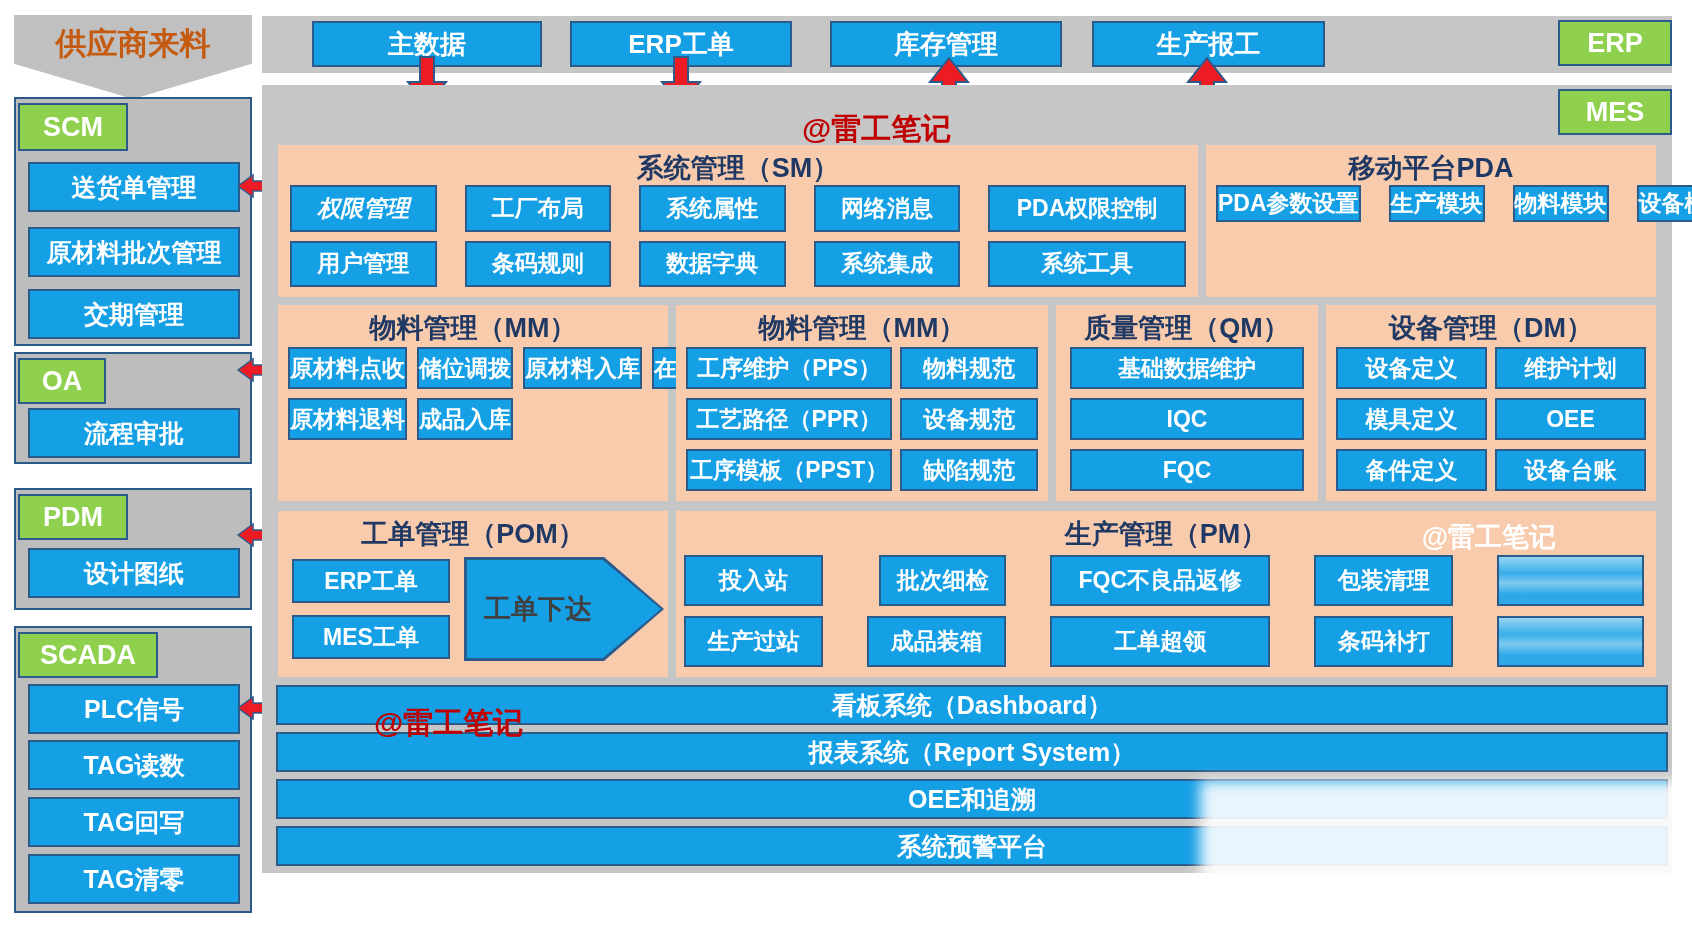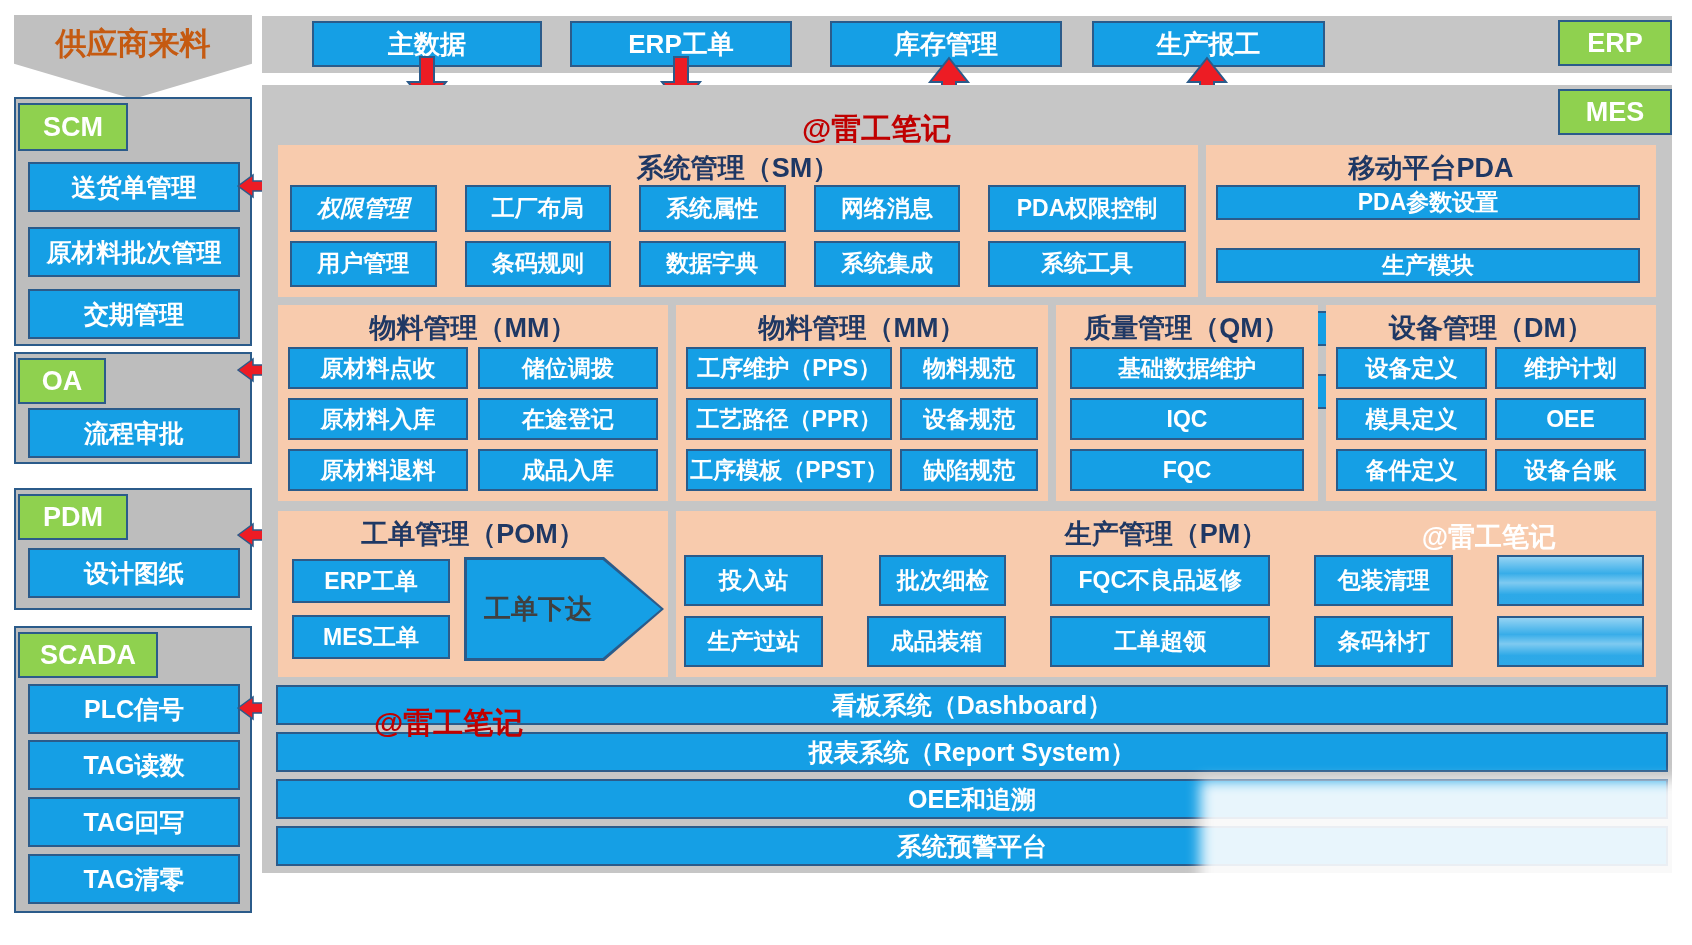"PDA参数设置" div.grid { grid-template-columns: 1fr -> 1fr 1fr 1fr 1fr }
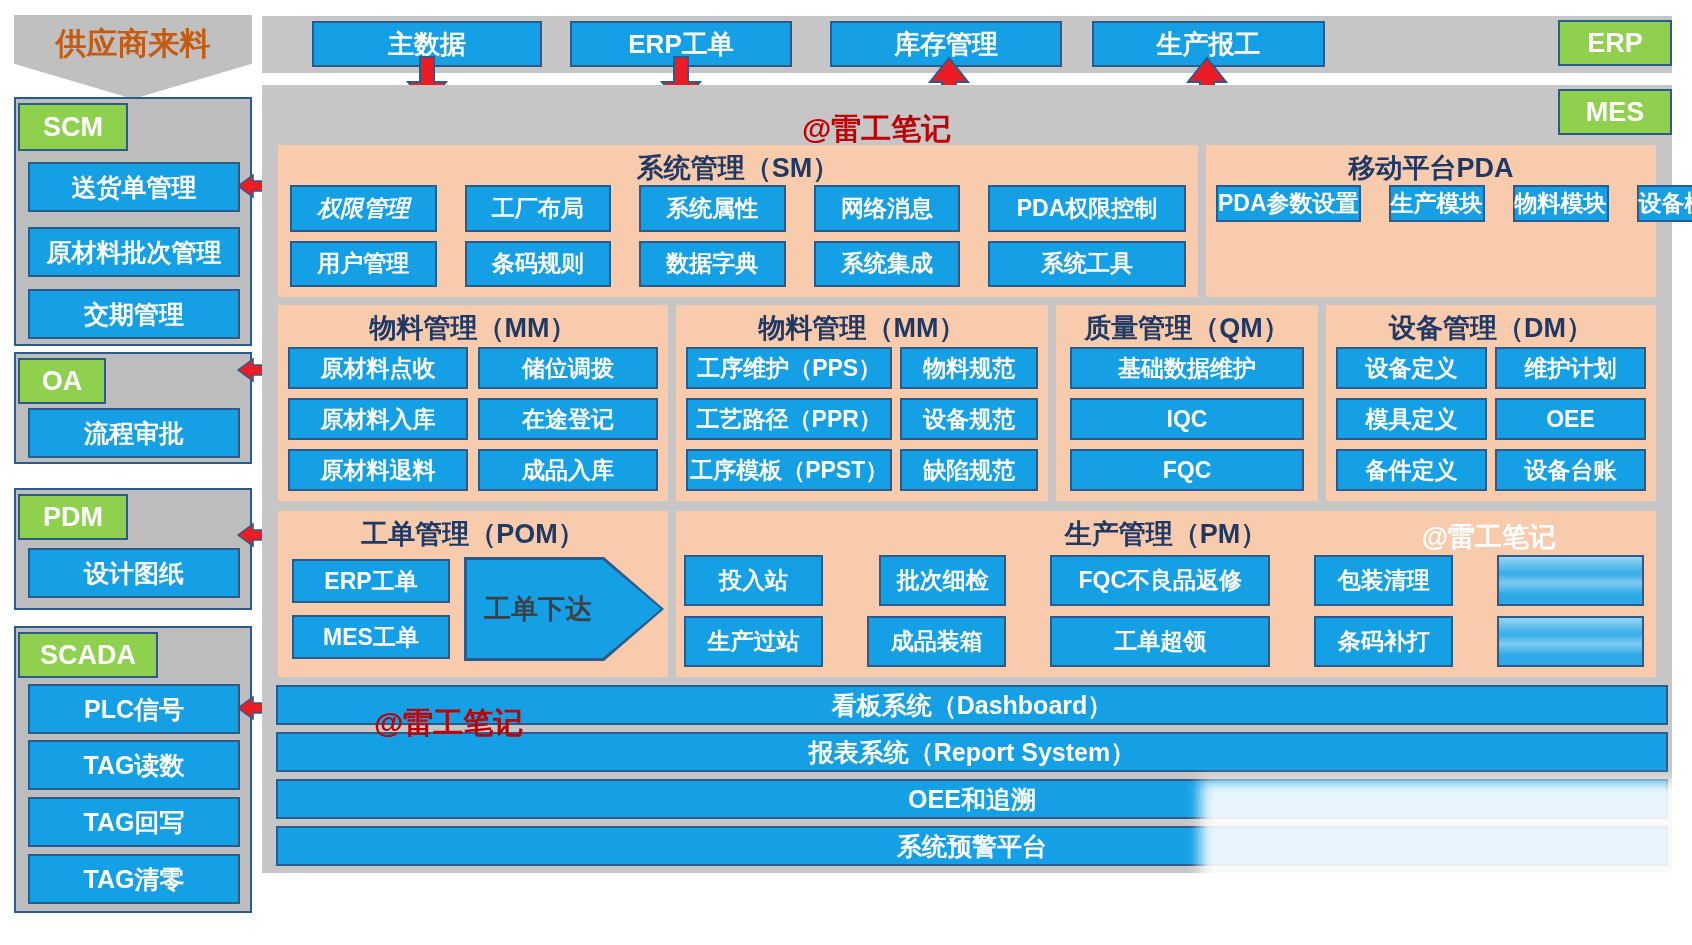"原材料点收" div.grid { grid-template-columns: 1fr 1fr -> 1fr 1fr 1fr 1fr }
